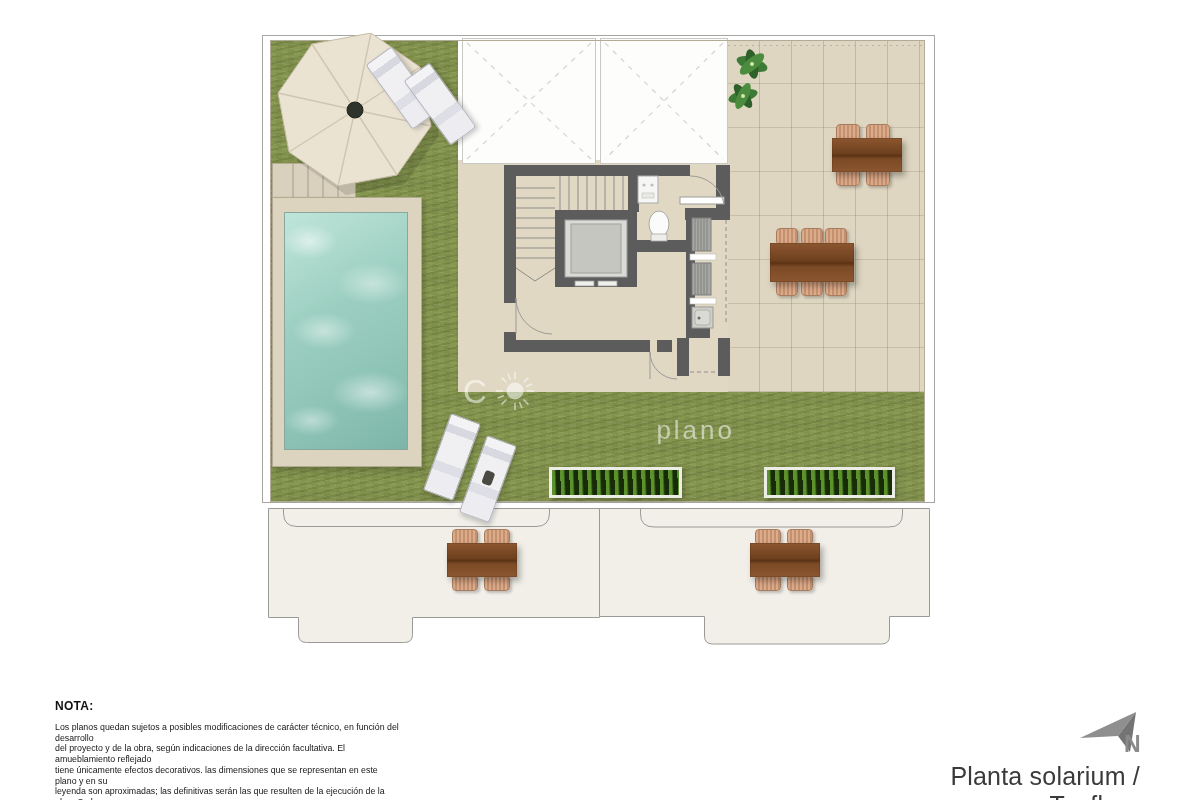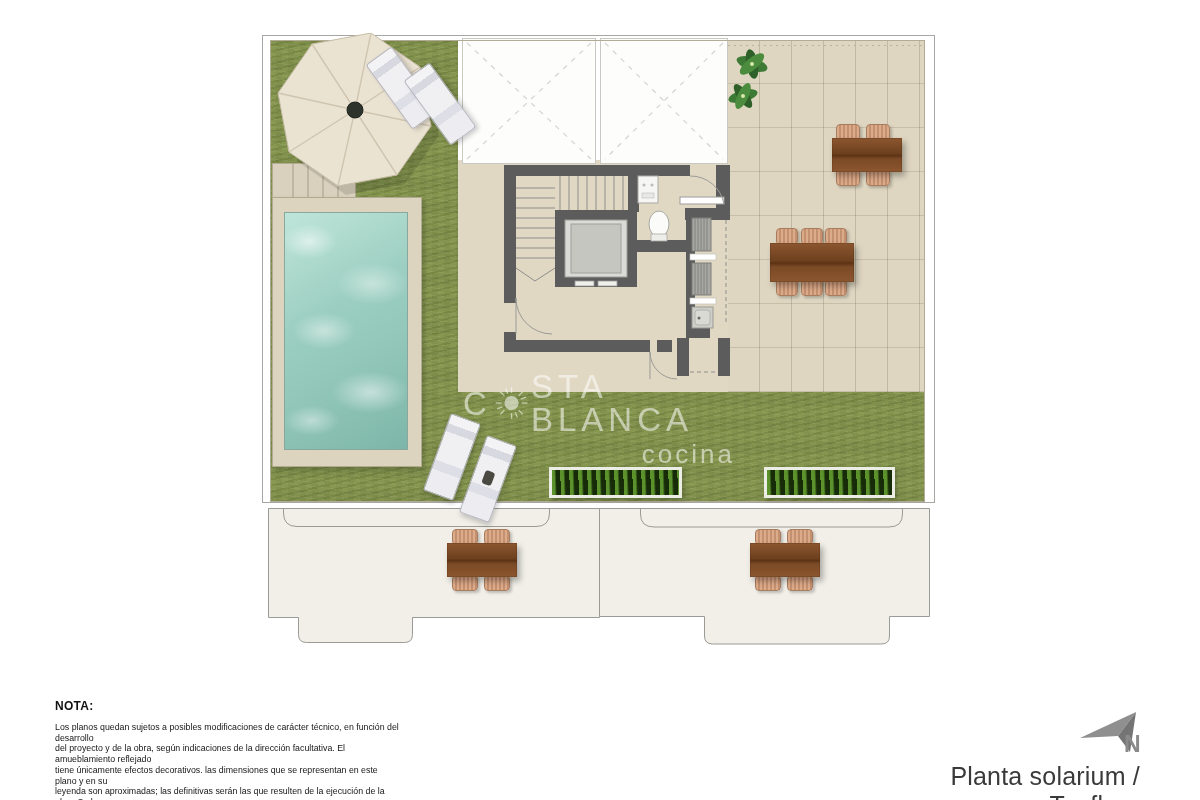"STA BLANCA" span { html: <span>STA BLANCA</span> -> none }
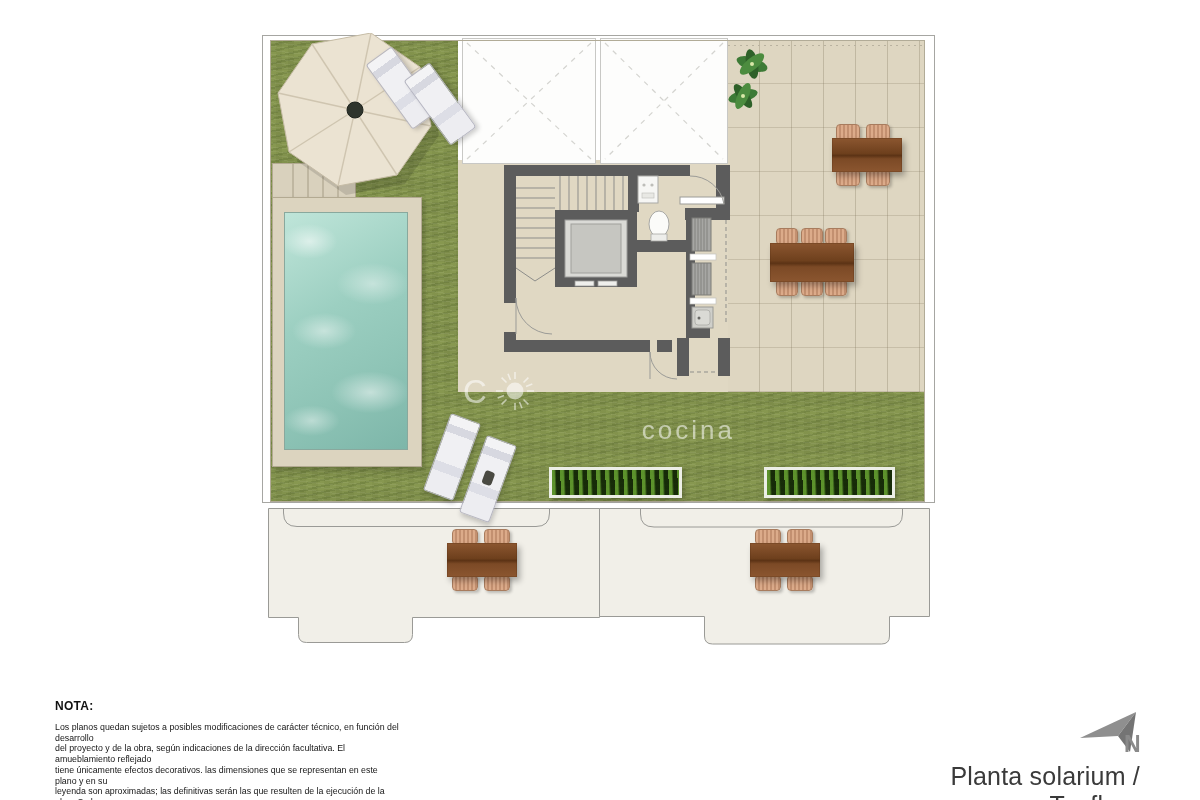"cocina" div.wm-row2 { text: cocina -> plano }
